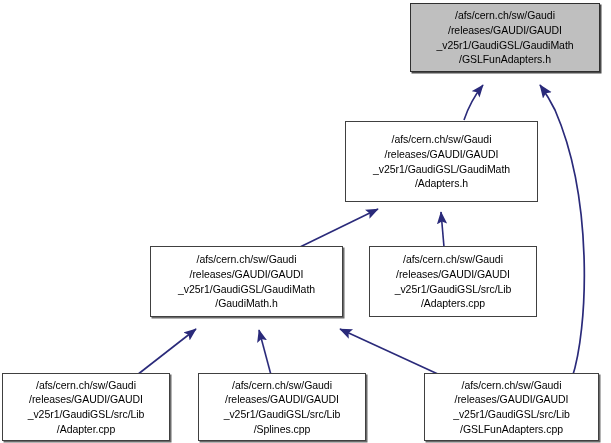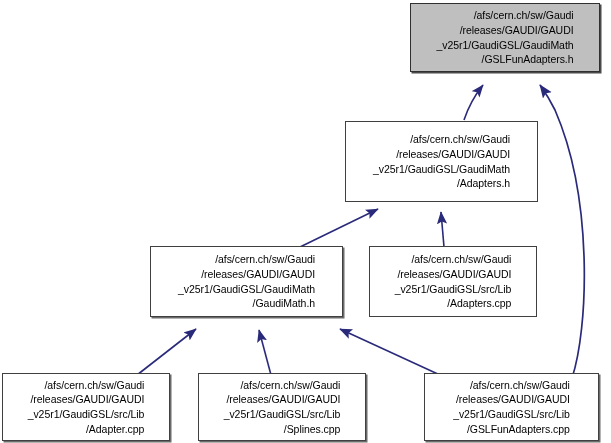"/afs/cern.ch/sw/Gaudi" .node { text-align: right -> center }
